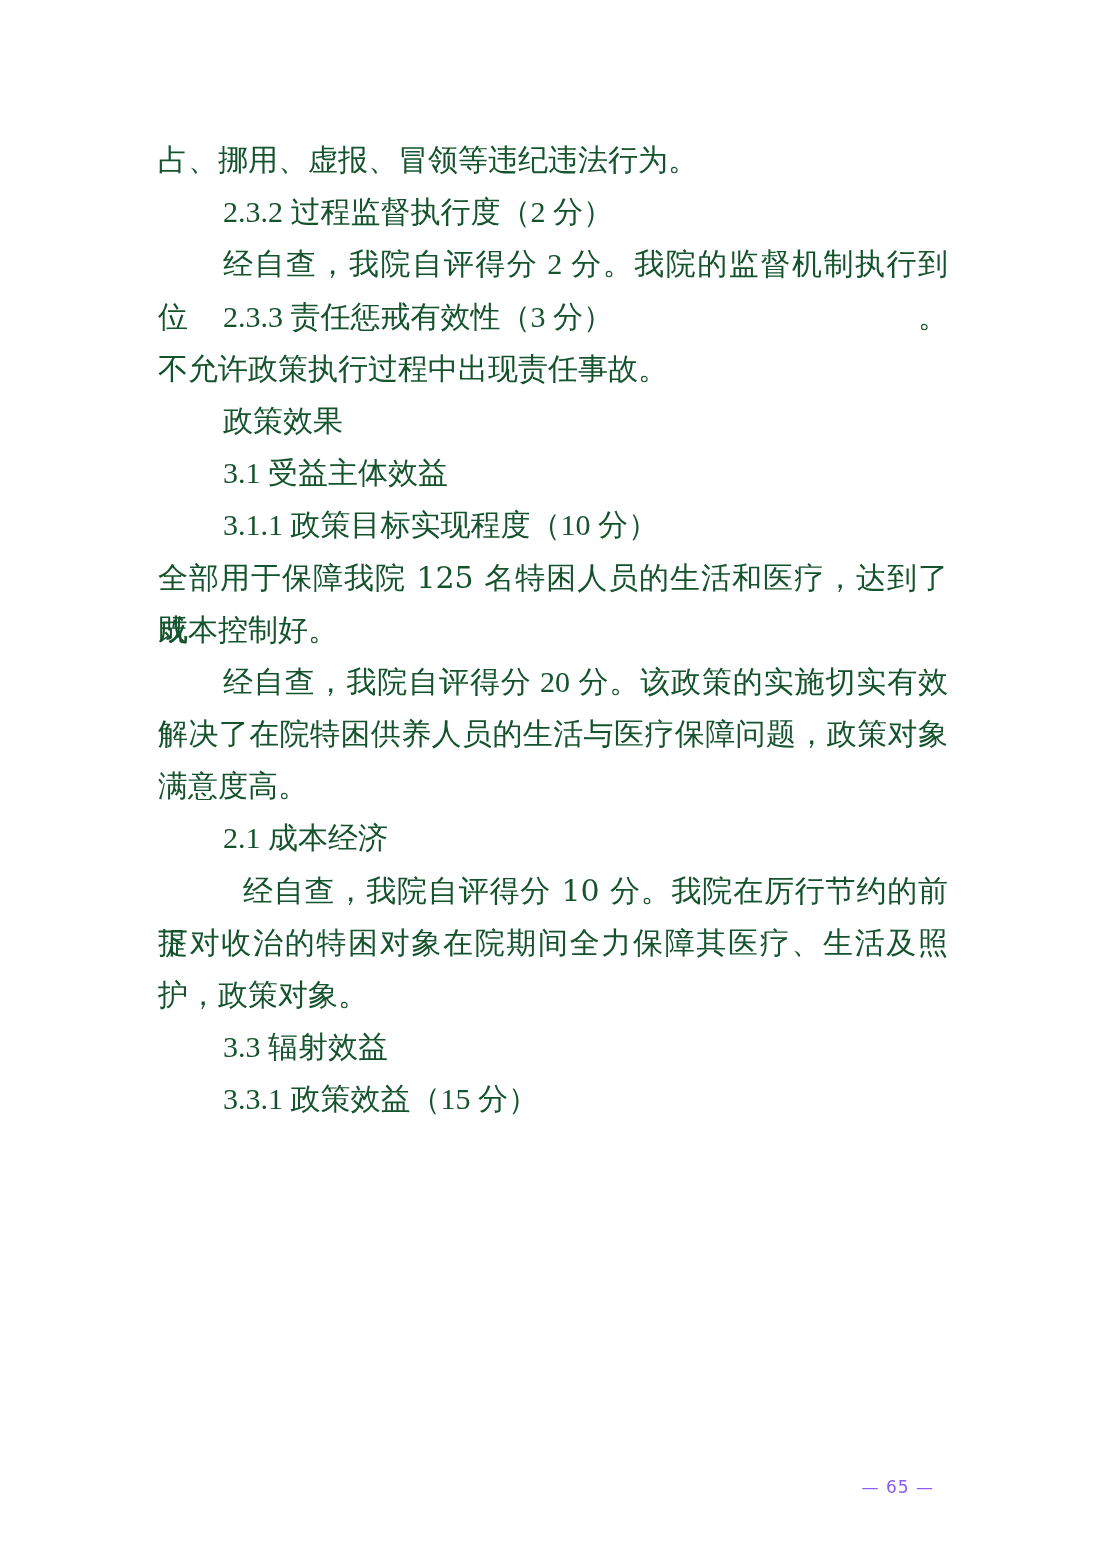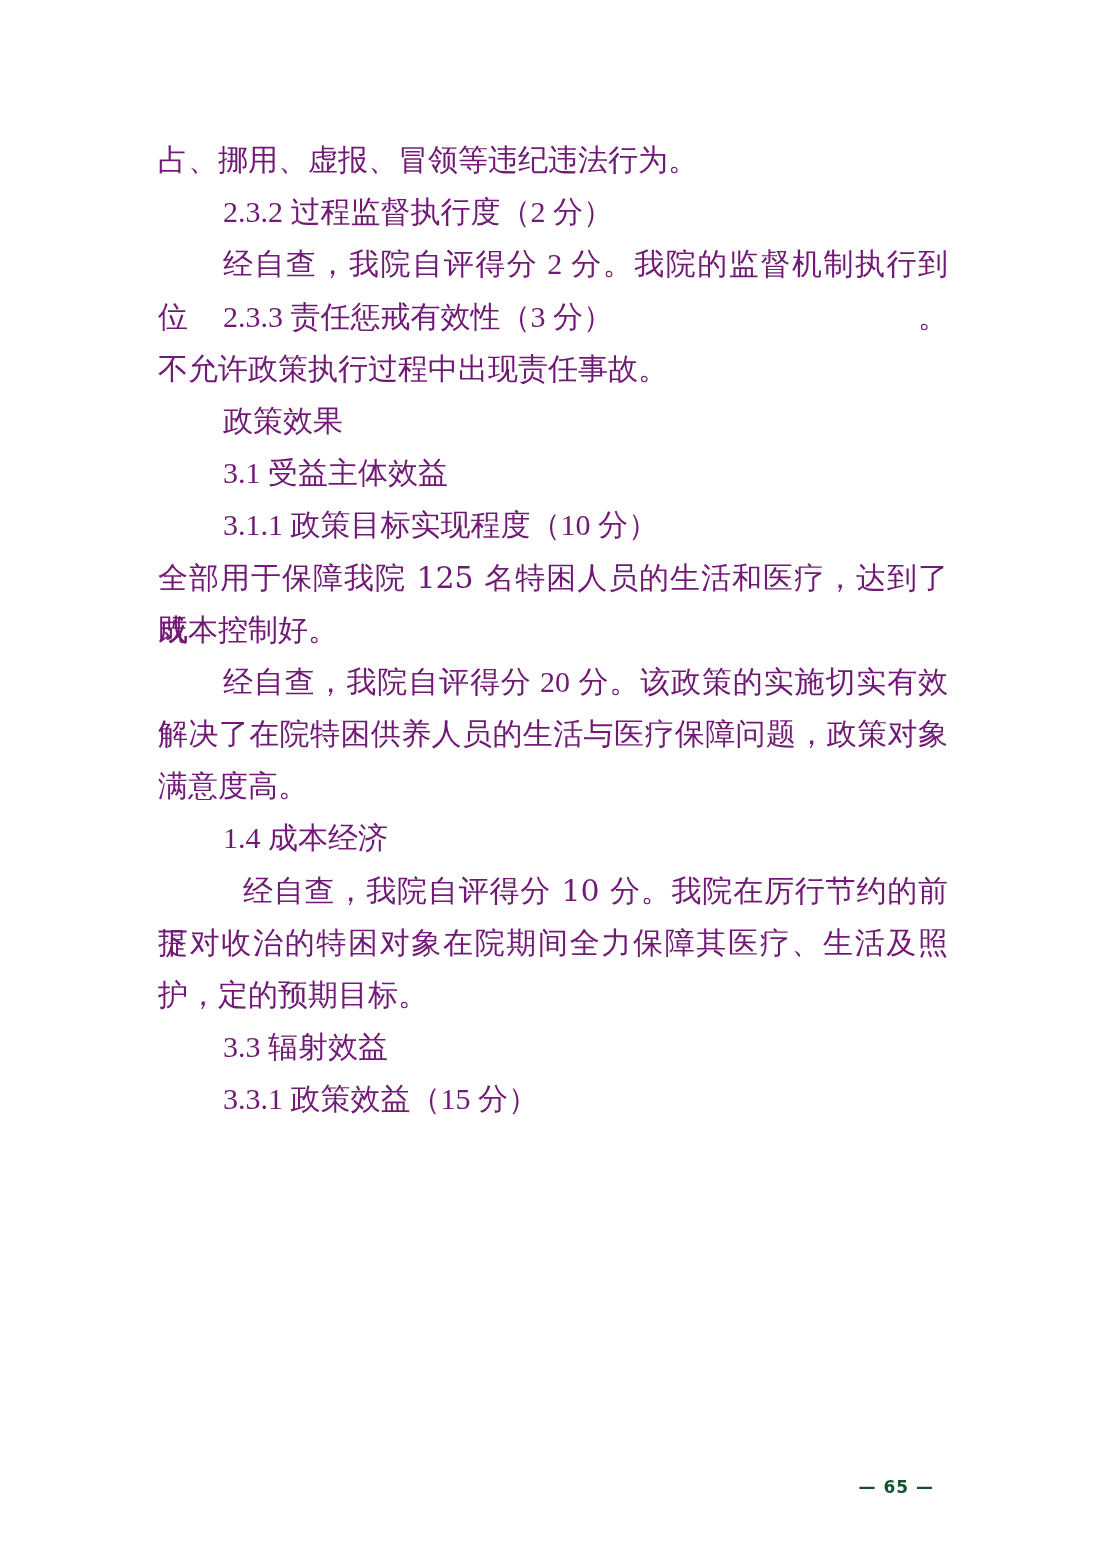"占、挪用、虚报、冒领等违纪违法行为。" .doc-body { color: #701a75 -> #14532d }
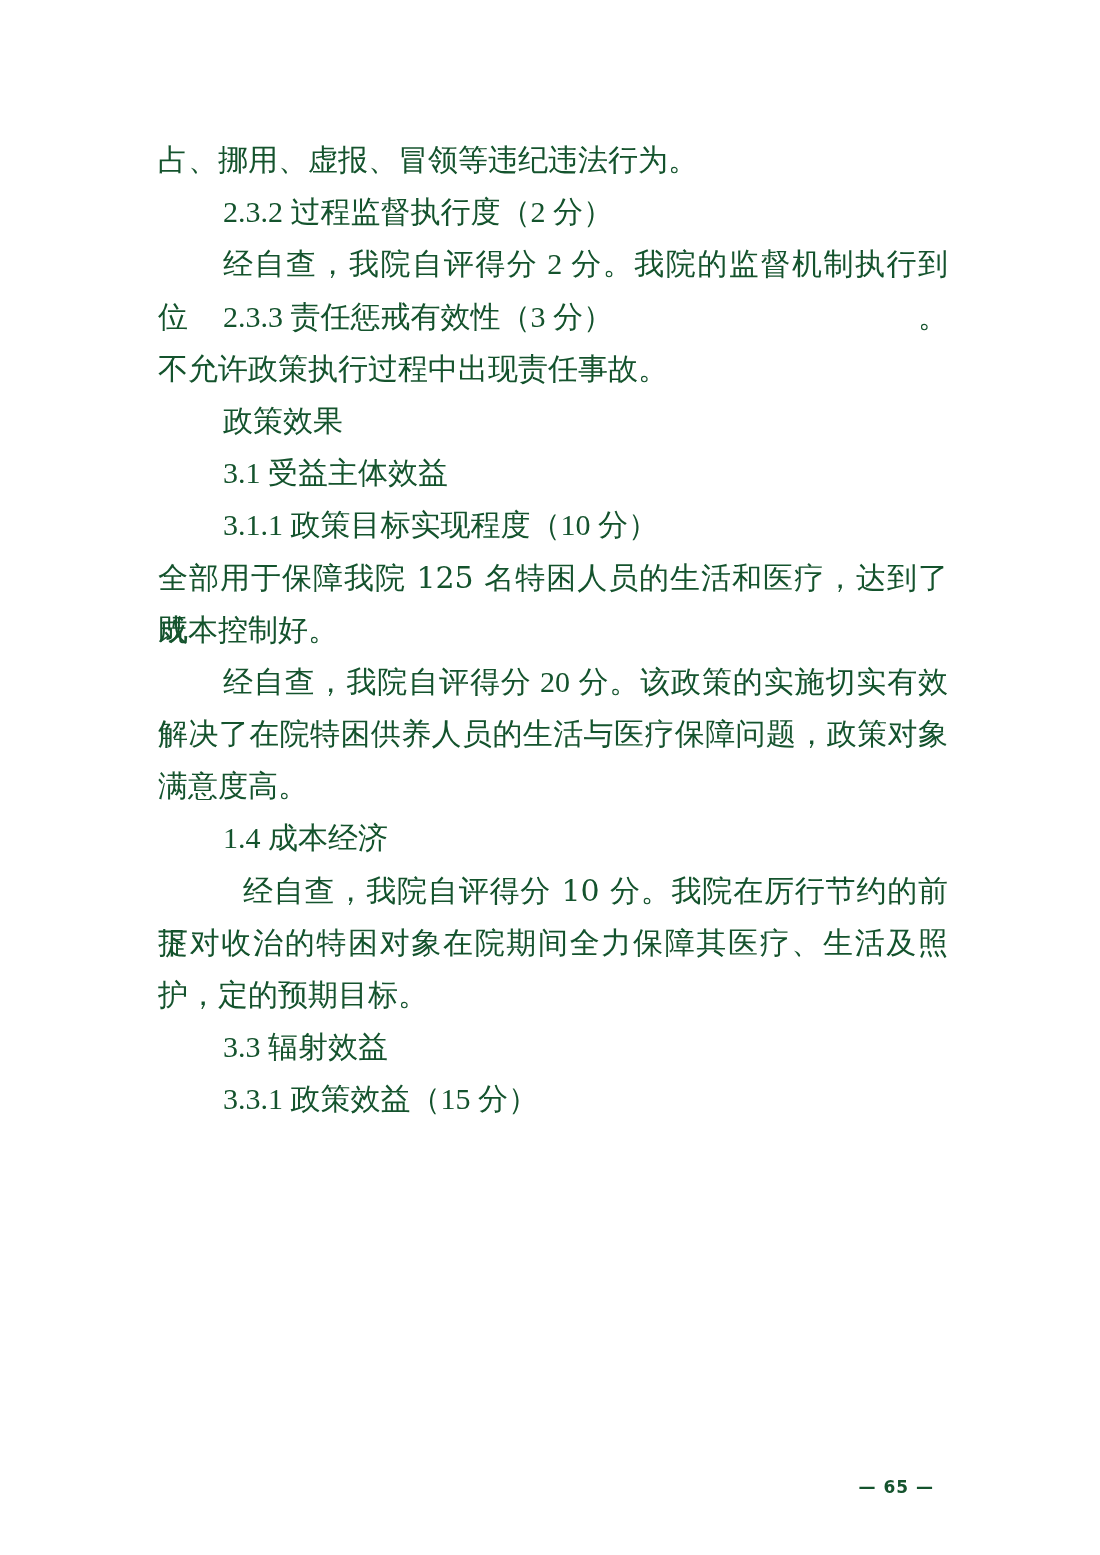"1.4 成本经济" div.text-line { text: 1.4 -> 2.1 }
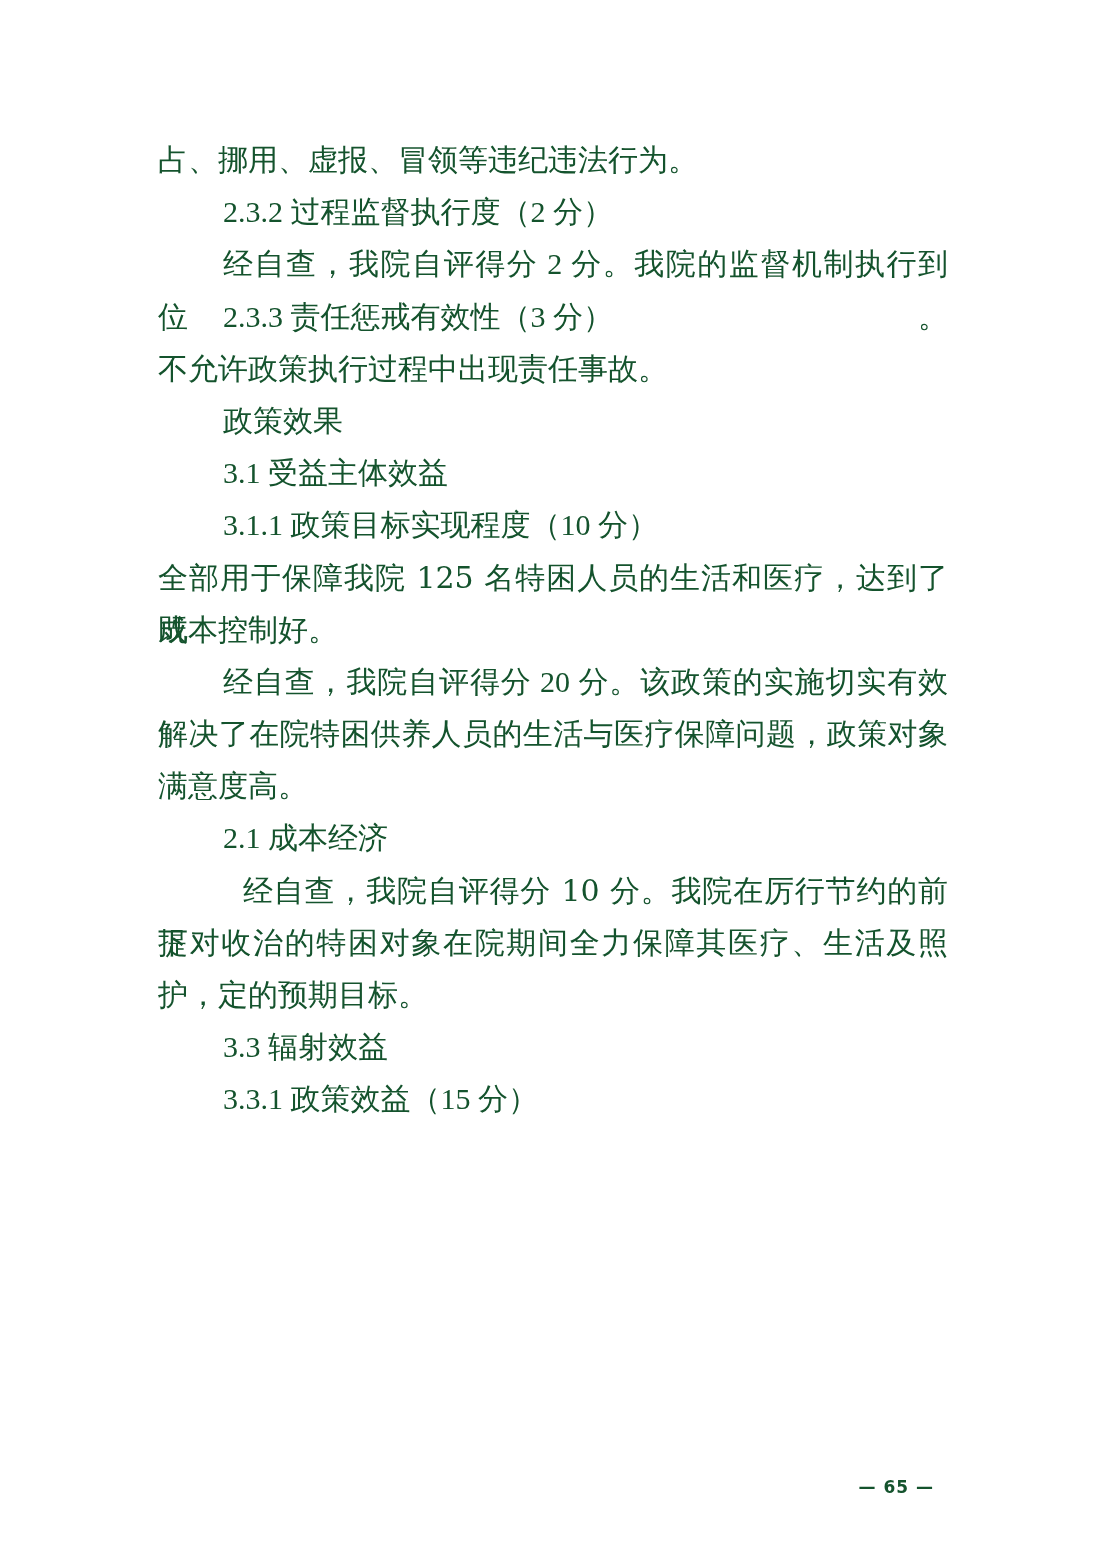"护，定的预期目标。" div.text-line { text: 定的预期目标 -> 政策对象 }
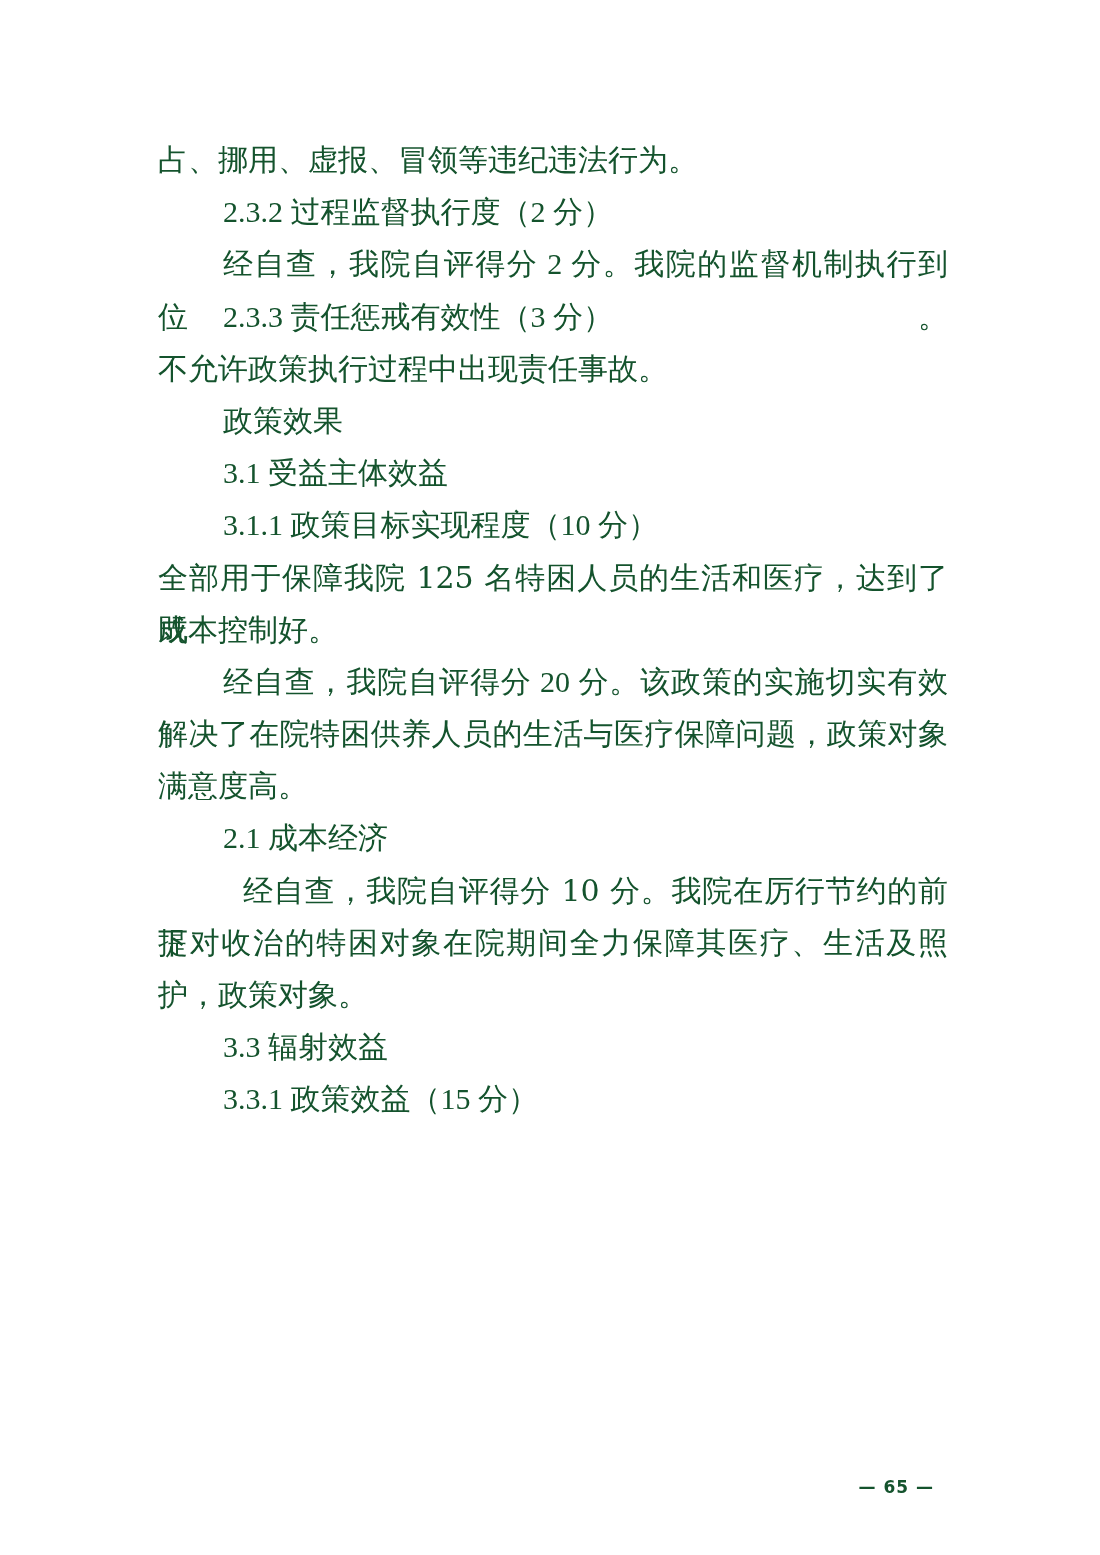"— 65 —" .page-number { color: #14532d -> #8b5cf6; font-weight: bold -> none }
